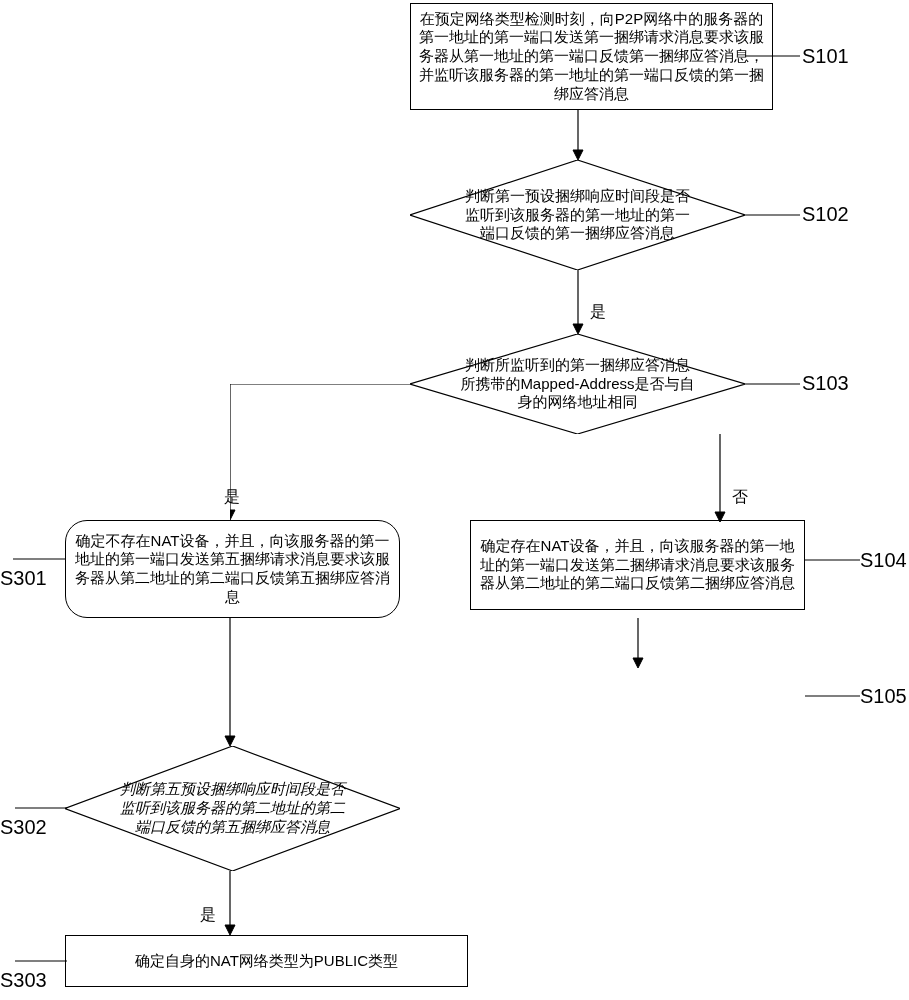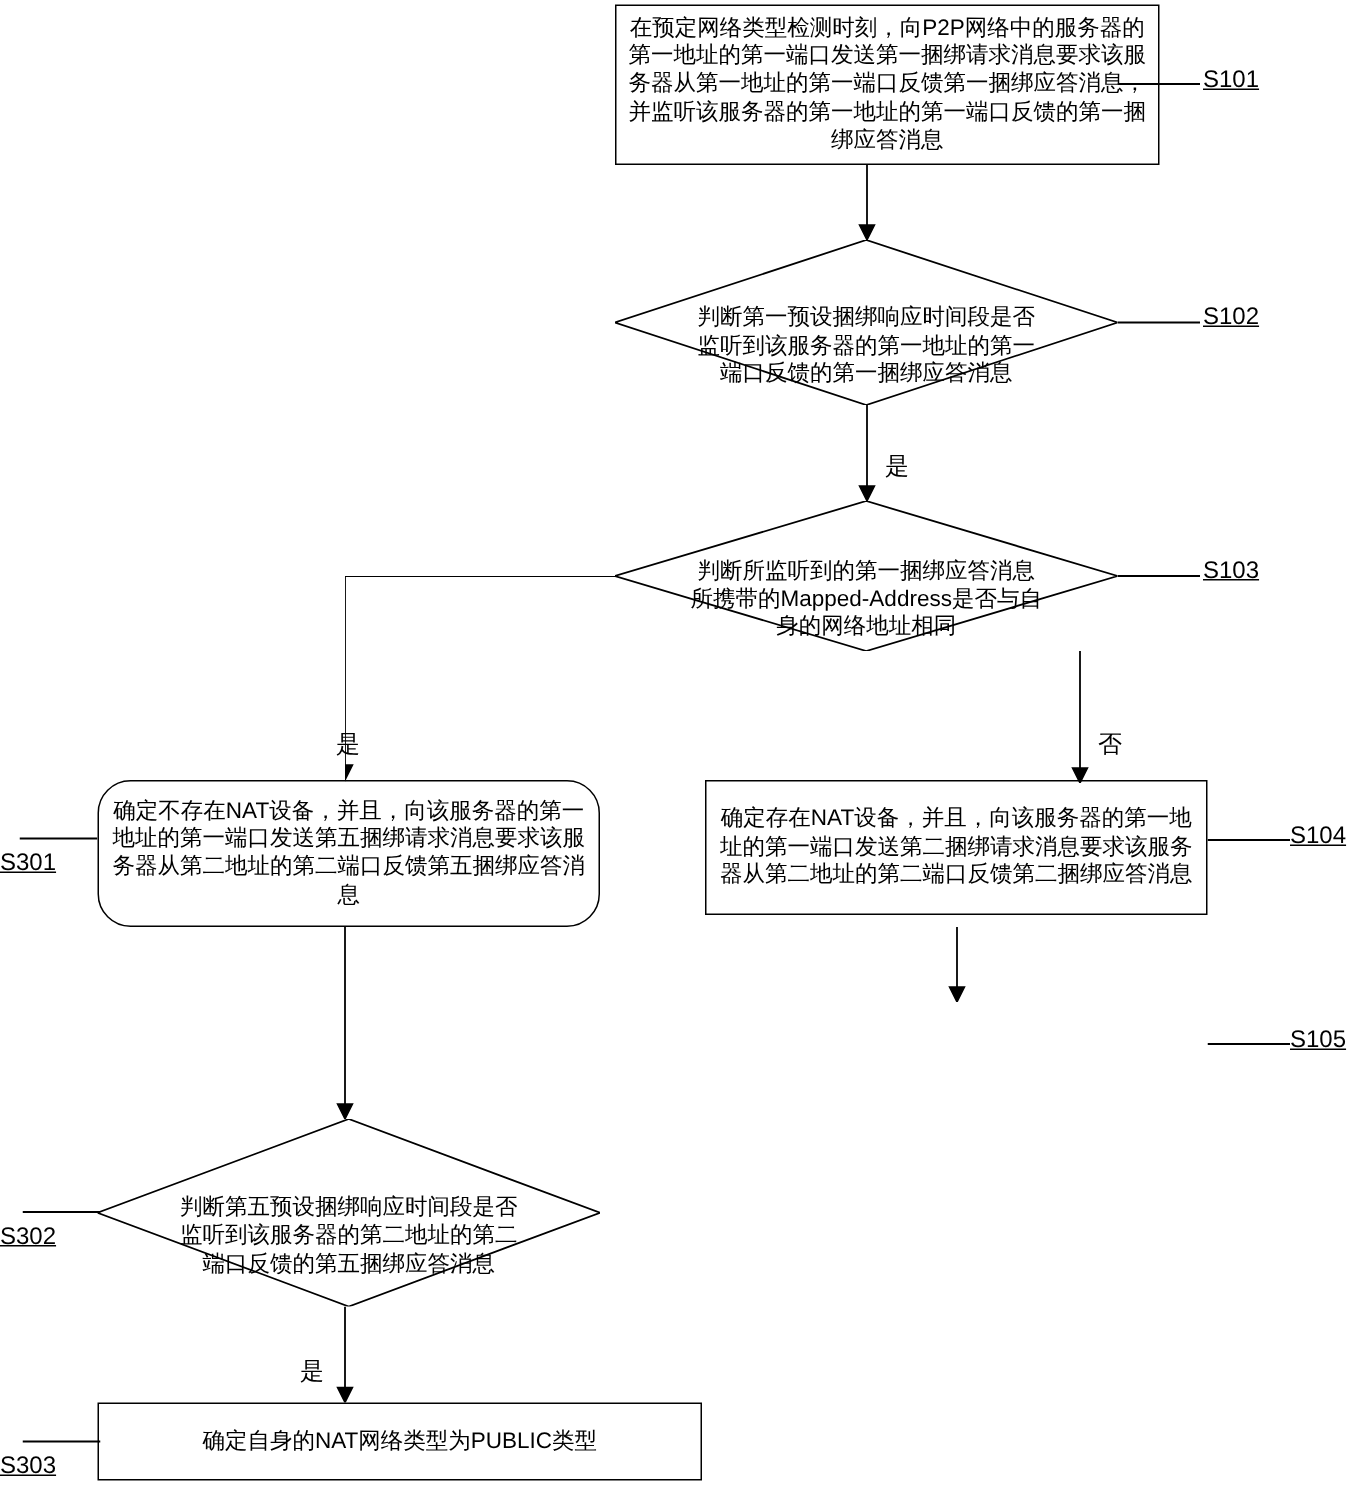"S101" .label { font-size: 16px -> 20px; text-decoration: underline -> none }
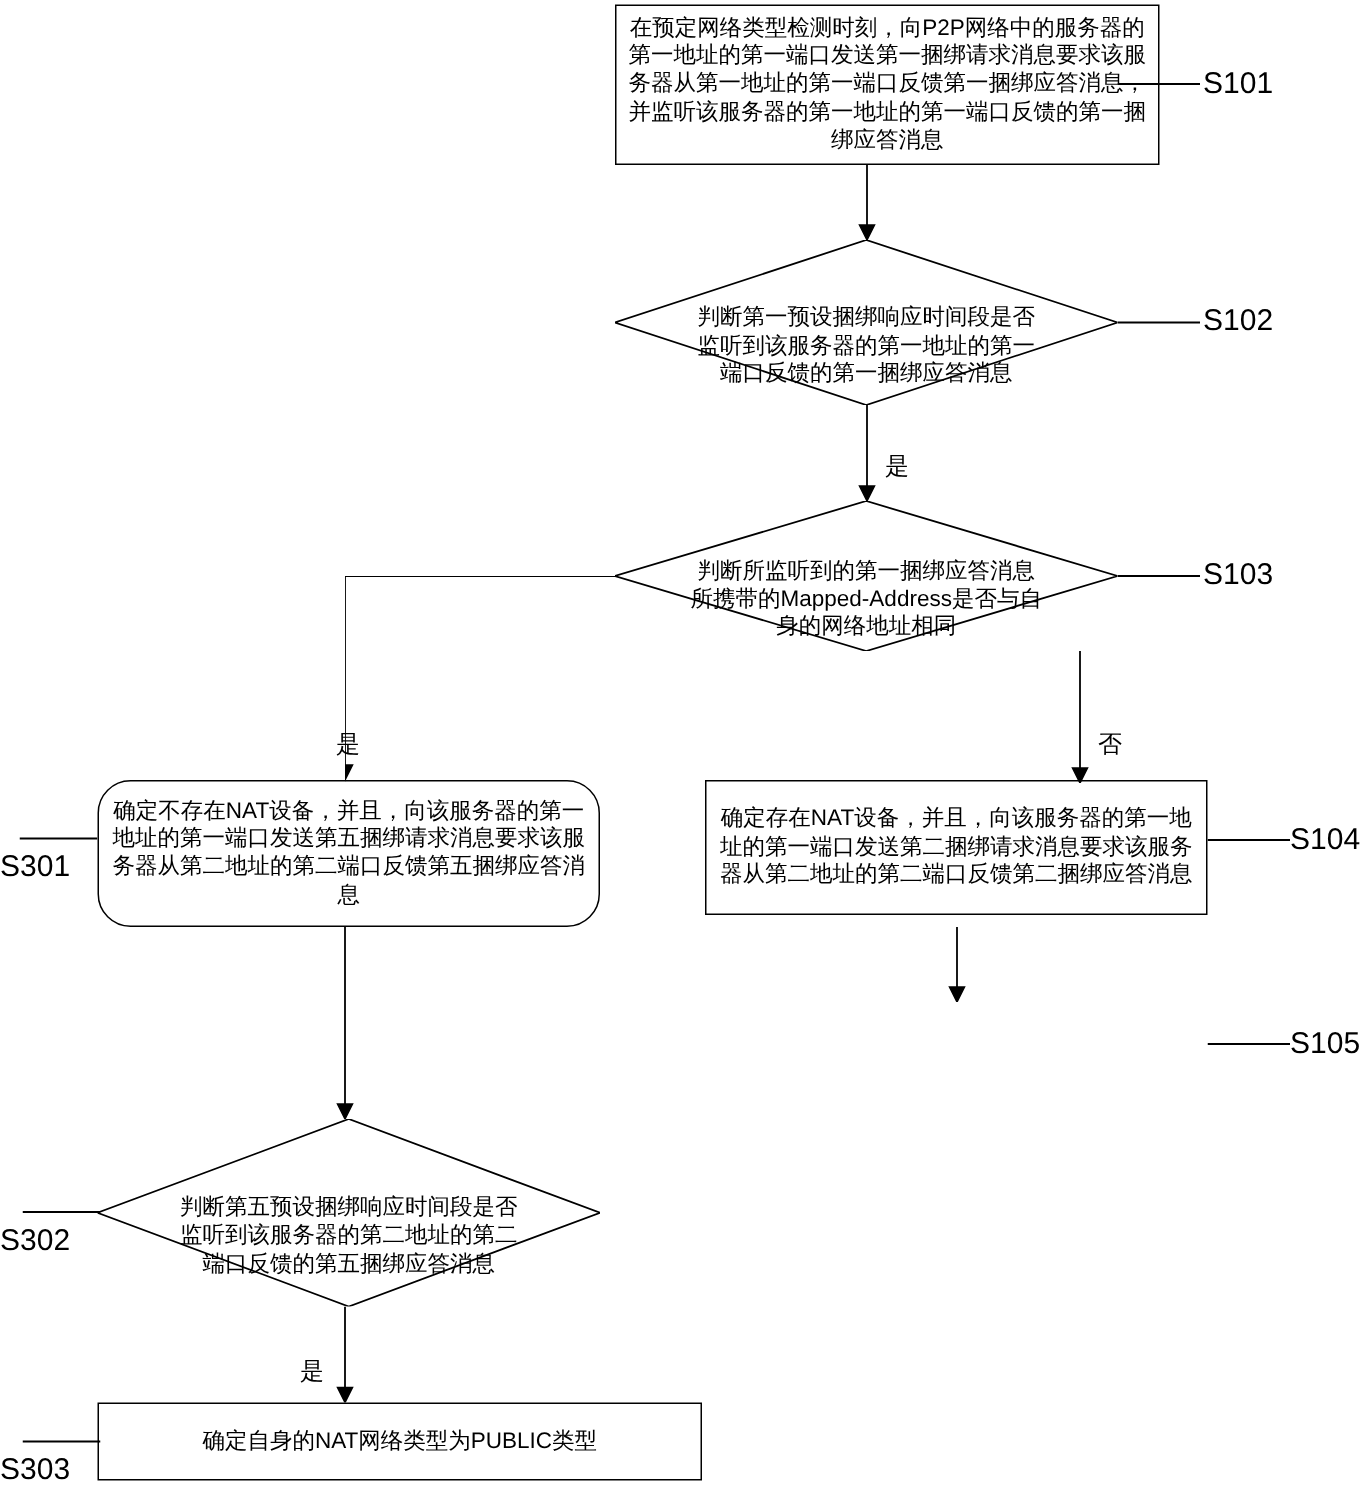"判断第一预设捆绑响应时间段是否监听到该服务器的第一地址的第一端口反馈的第一捆绑应" .diamond .text { top: 16px -> 0 }
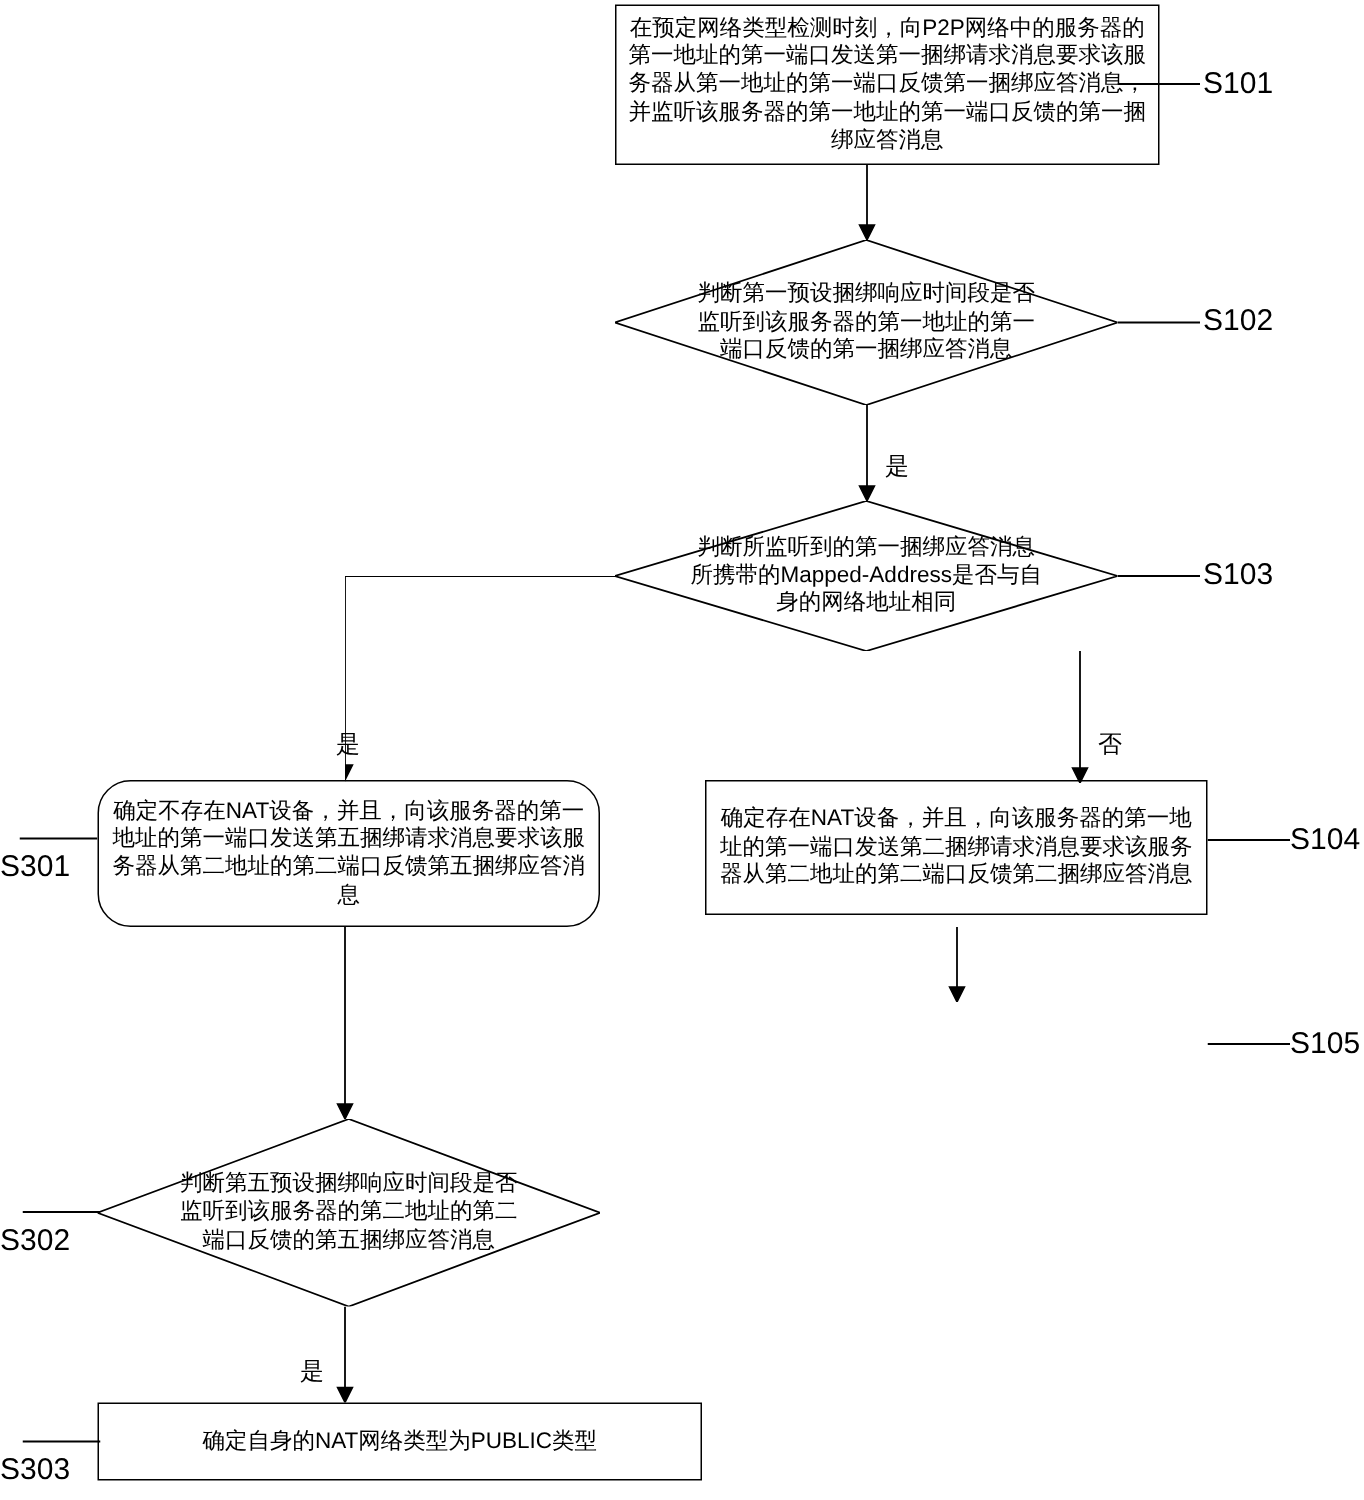"判断第五预设捆绑响应时间段是否监听到该服务器的第二地址的第二端口反馈的第五捆绑应" div.diamond { font-style: none -> italic }
